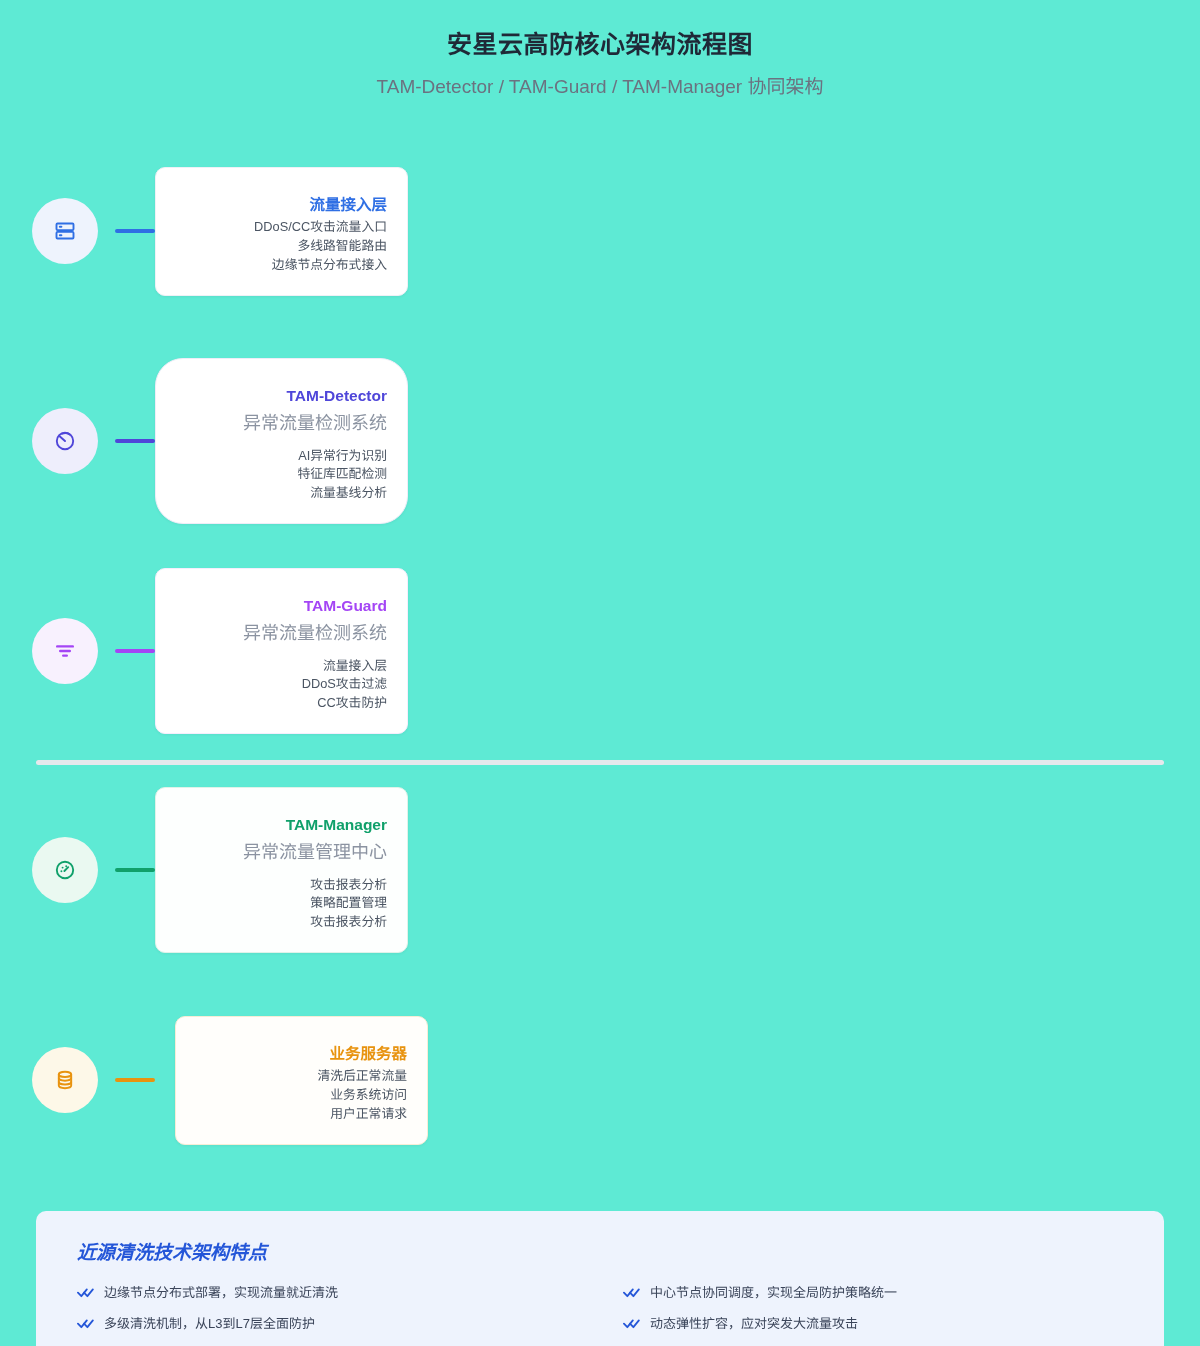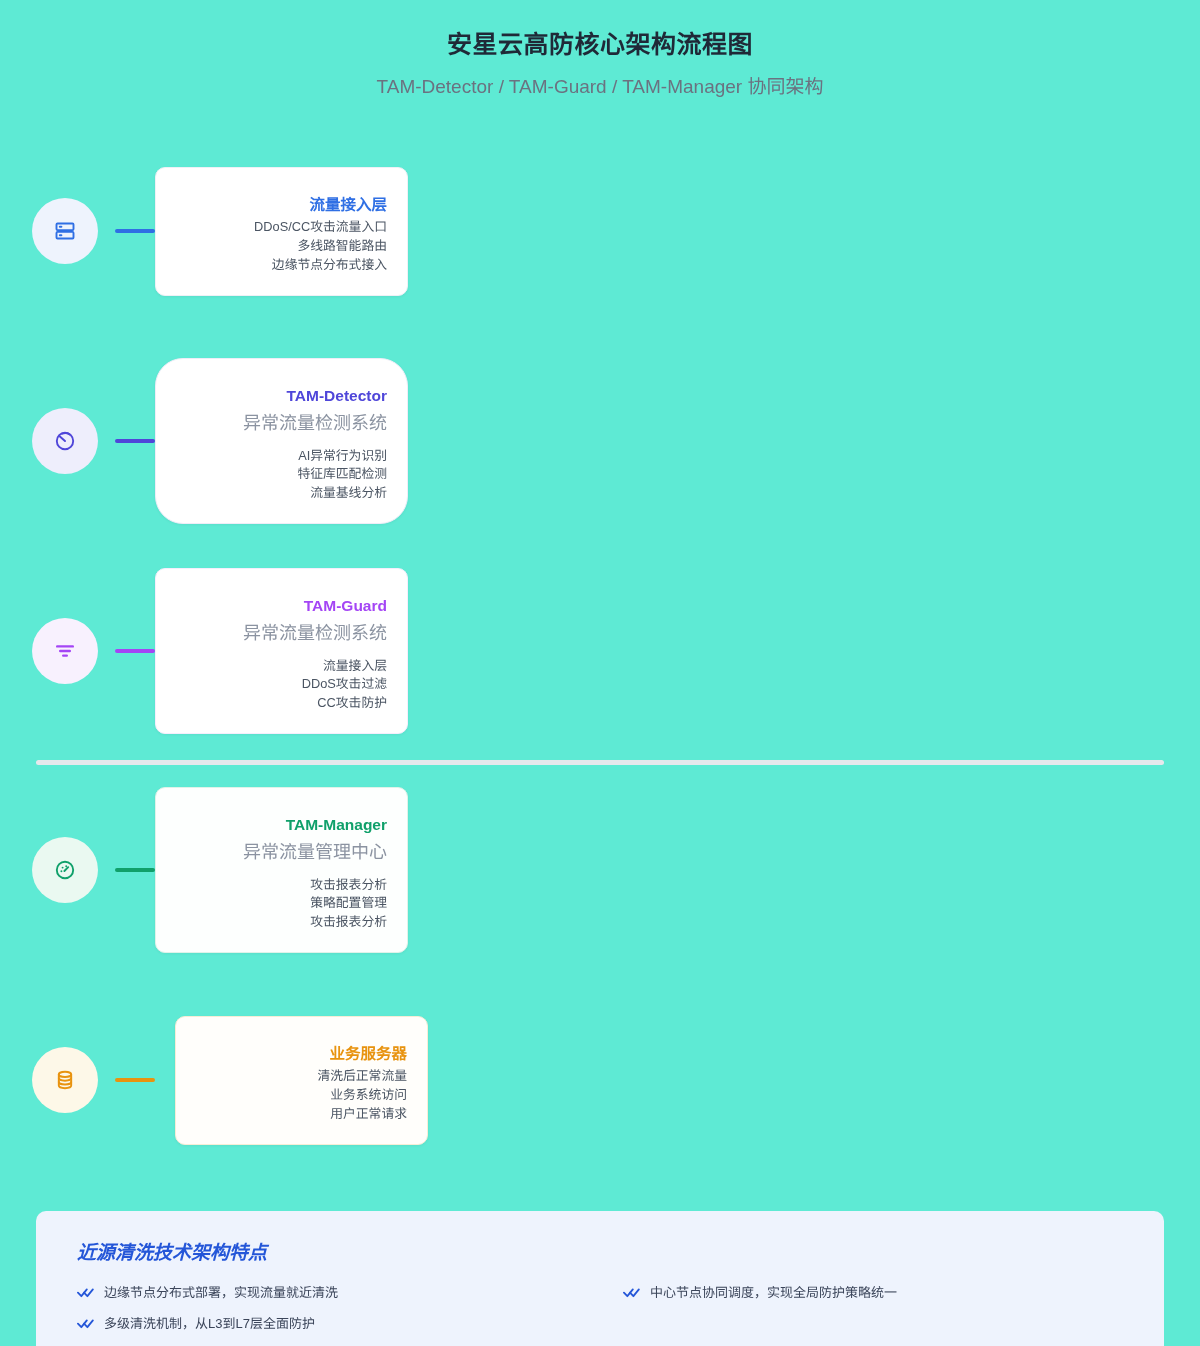"动态弹性扩容，应对突发大流量攻击" div.feature-item { html: none -> <div> <span> <svg> <polyline></polyline> <polyline></polyline> </svg> </span> <span>动态弹性扩容，应对突发大流量攻击</span> </div> }
